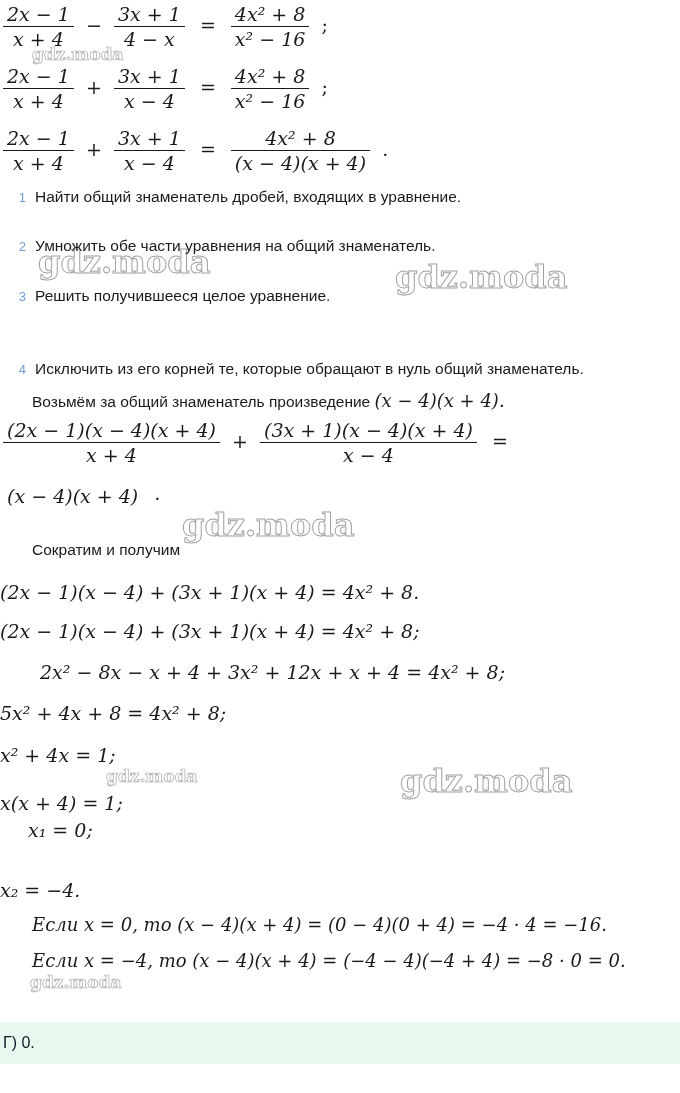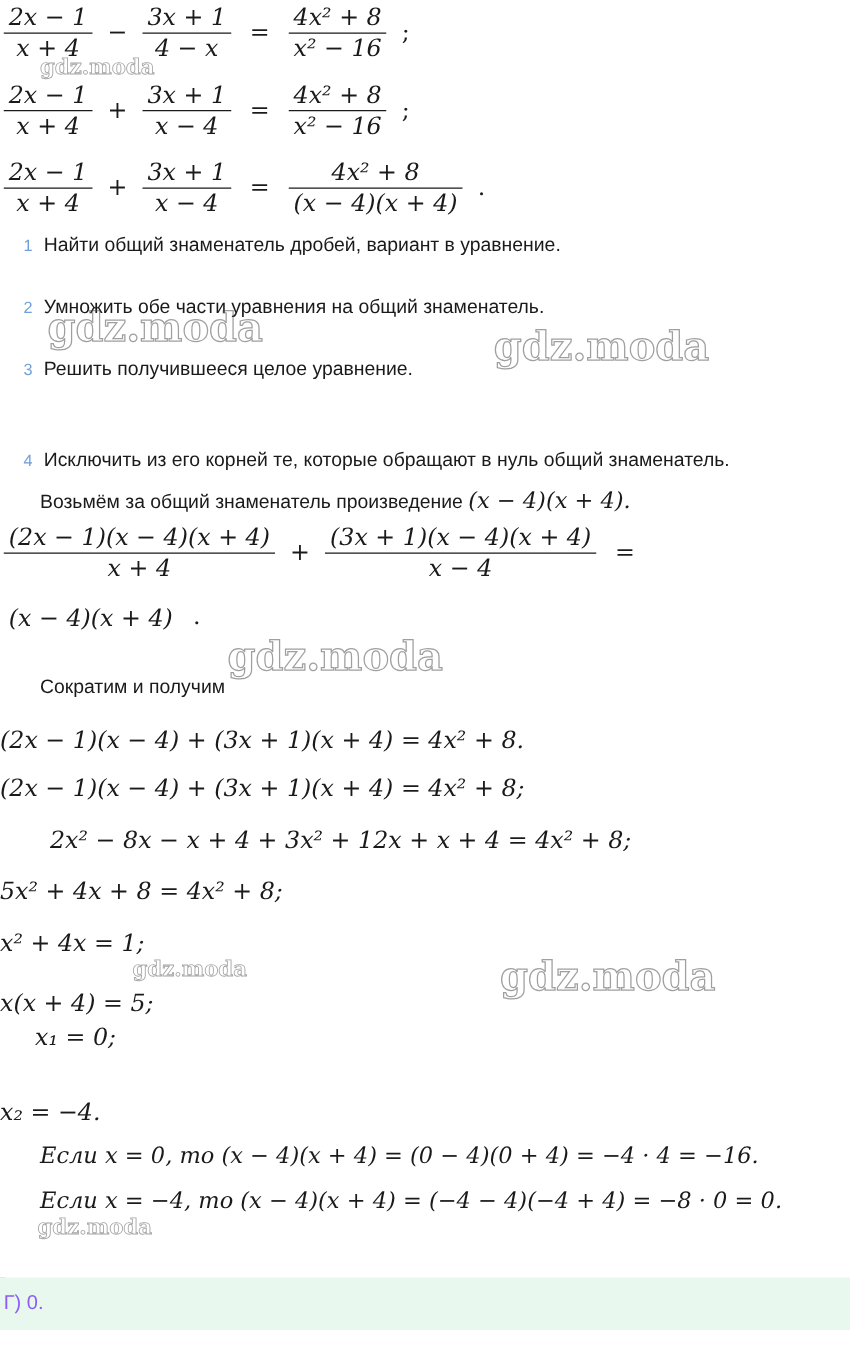"Найти общий знаменатель дробей, вариант" div.step-text { text: вариант -> входящих }
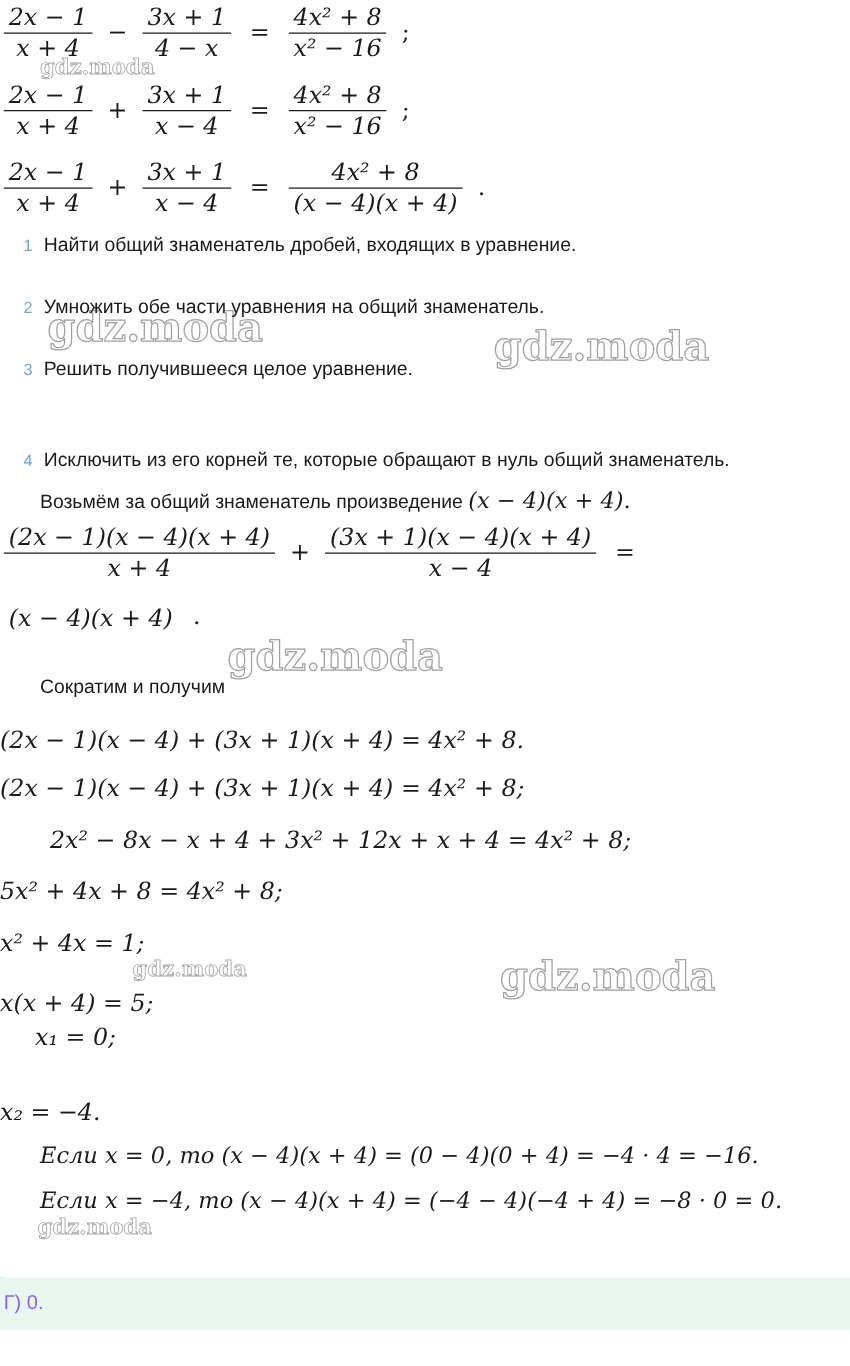"x(x + 4) = 5;" div.math { text: 5 -> 1 }
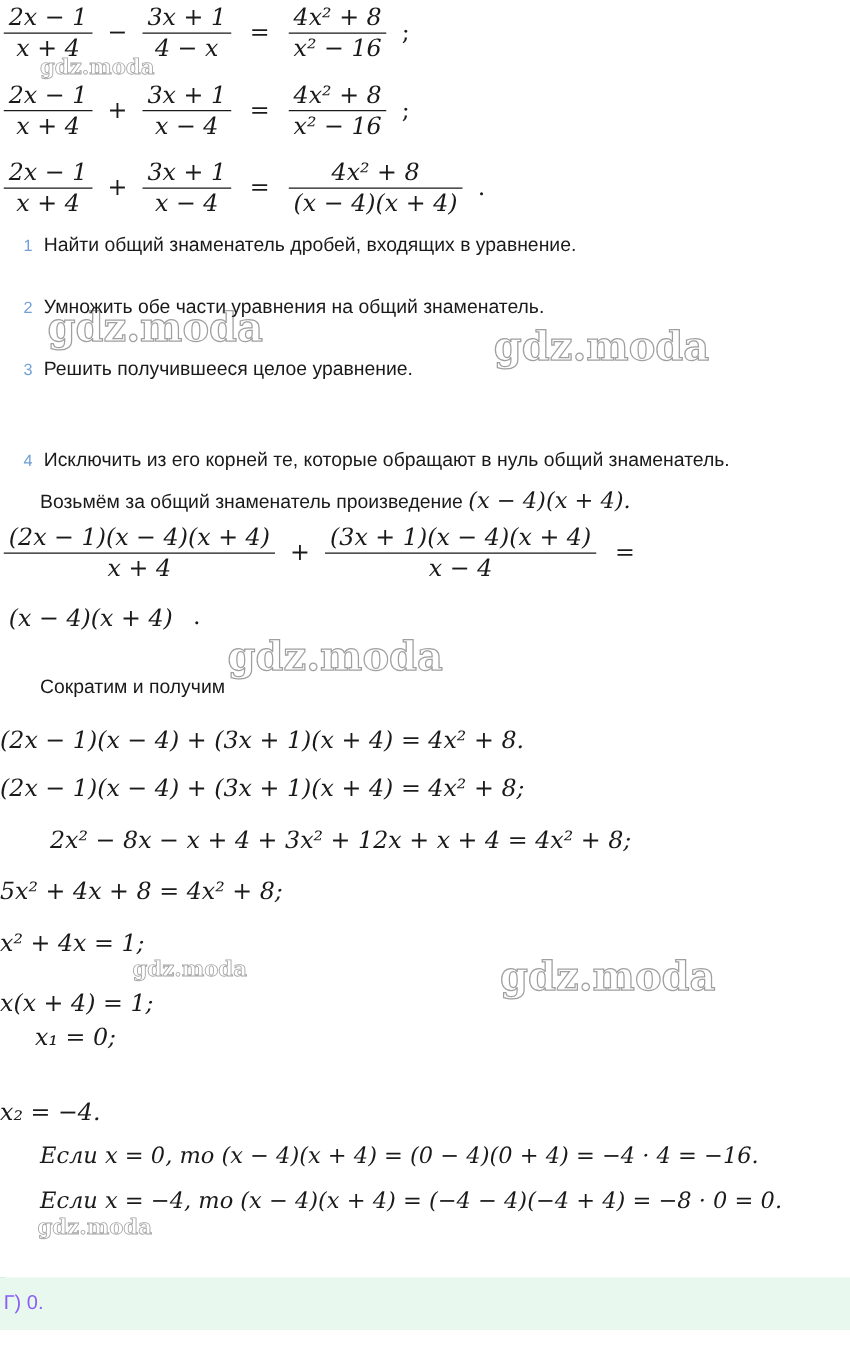"Г) 0." .answer-bar .answer-text { color: #8b5cf6 -> #0f172a }
